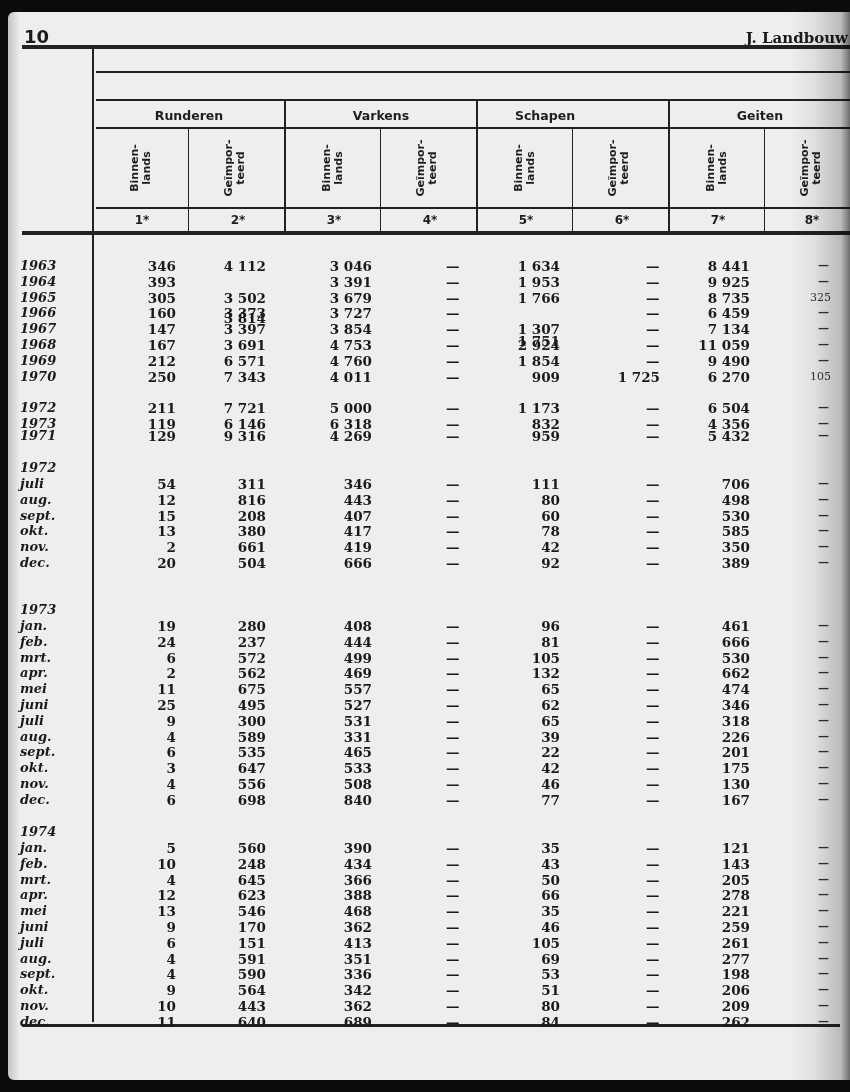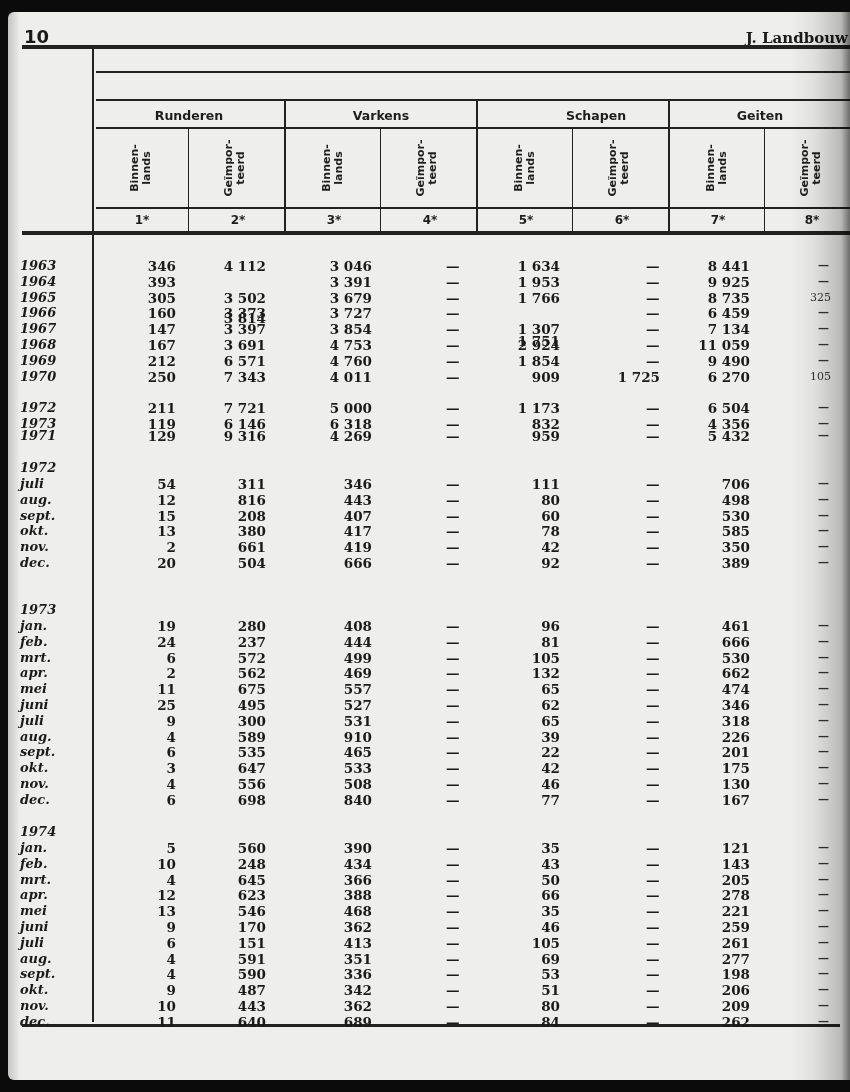"Schapen" div.hdr-text { left: 493px -> 442px }
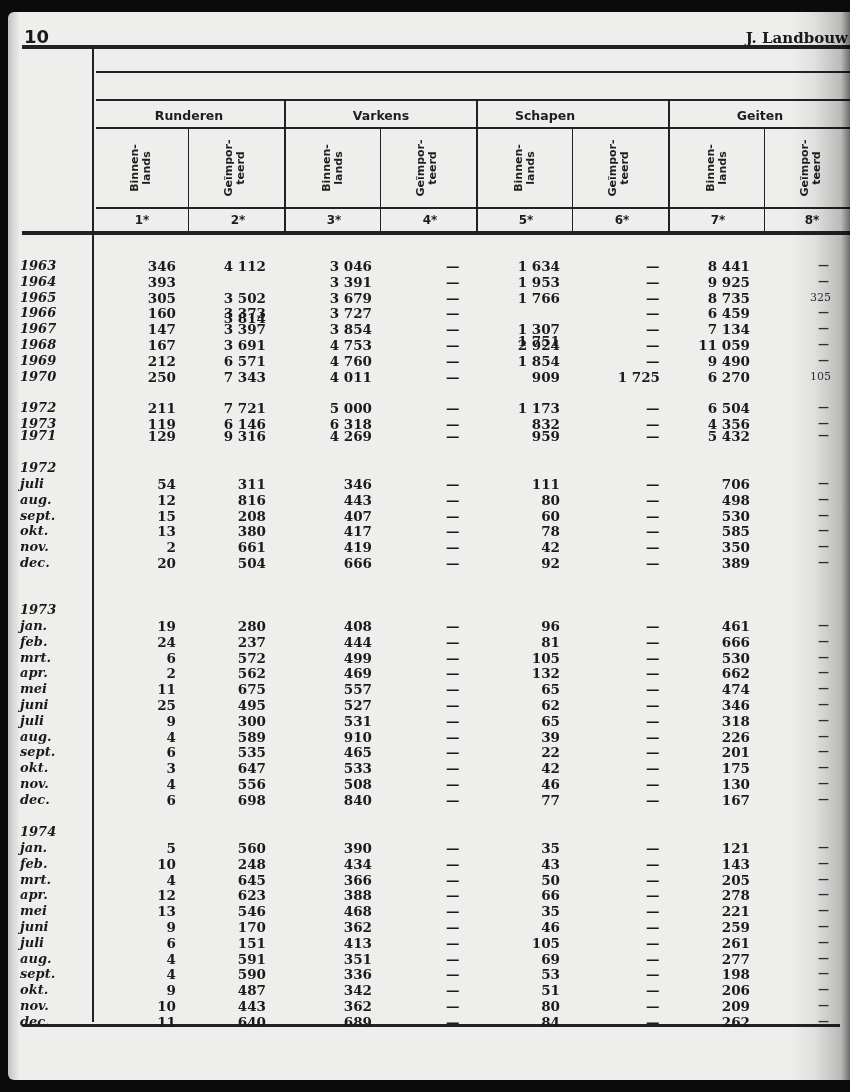"910" span.c { text: 910 -> 331 }
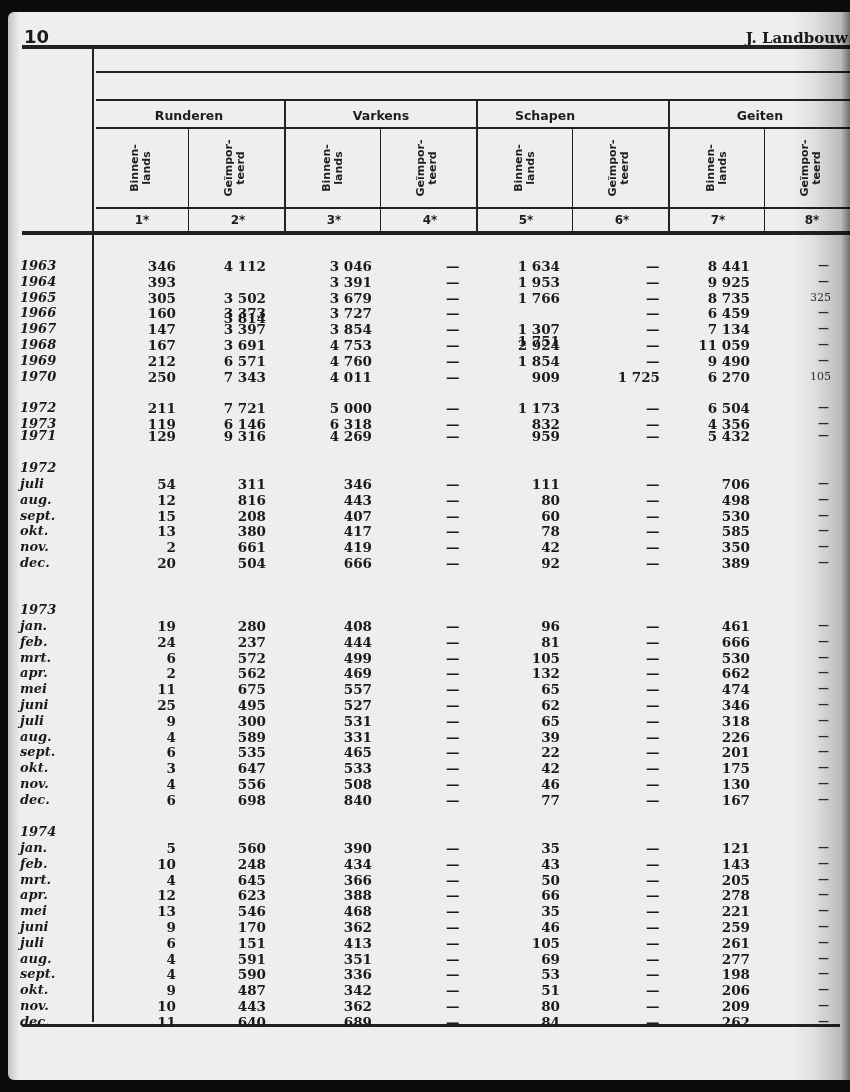"487" span.c { text: 487 -> 564 }
